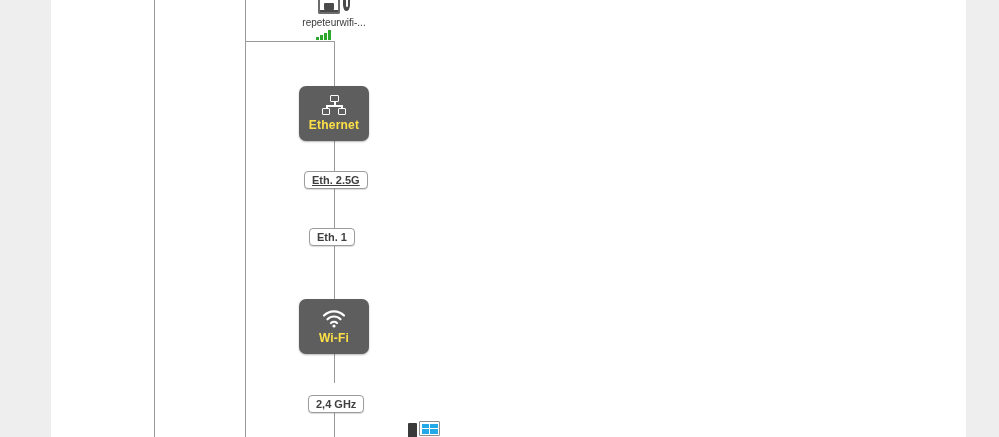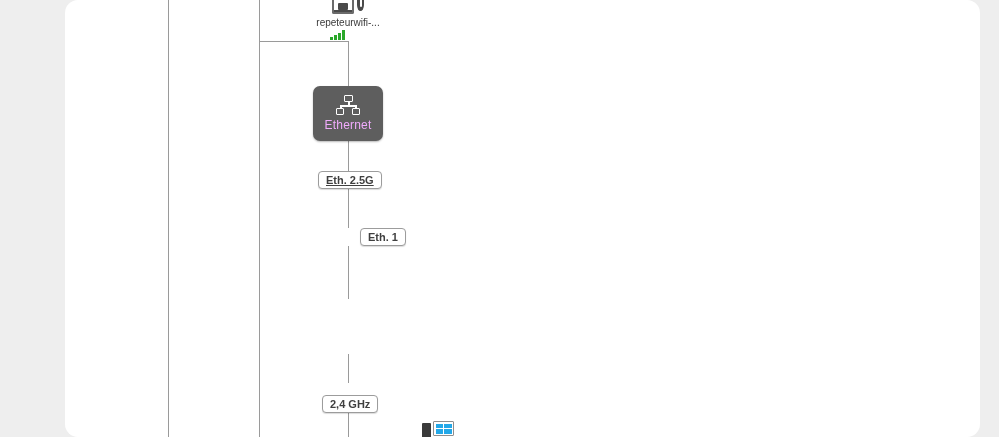"repeteurwifi-..." .canvas { border-radius: 13px -> none; left: 65px -> 51px }
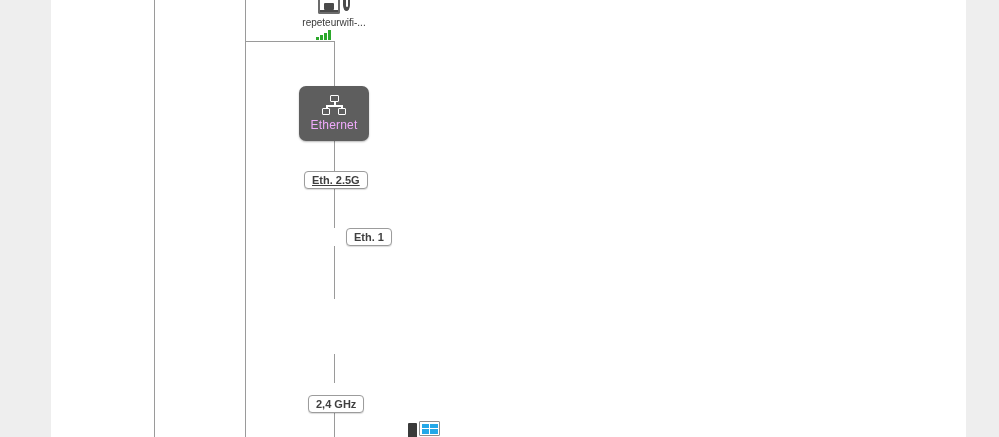"Ethernet" .node .node-label { color: #f0abfc -> #fde047; font-weight: normal -> bold }
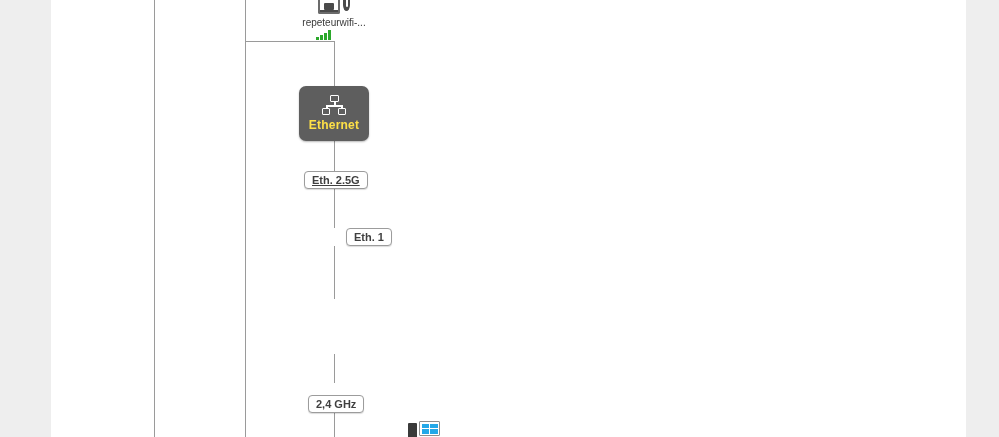"Eth. 1" div.pill { margin-left: 37px -> none }
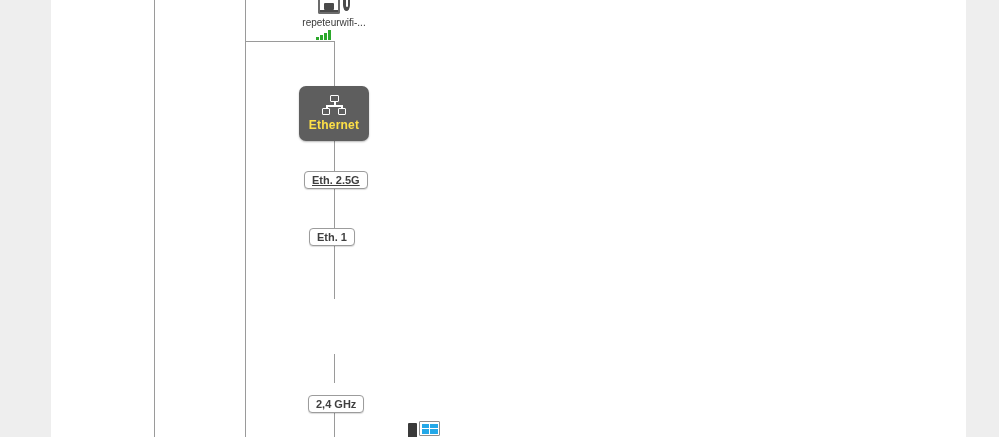"Wi-Fi" div.node { html: none -> <div> <div> <svg> <path></path> <path></path> <path></path> <circle></circle> </svg> </div> <div>Wi-Fi</div> </div> }
